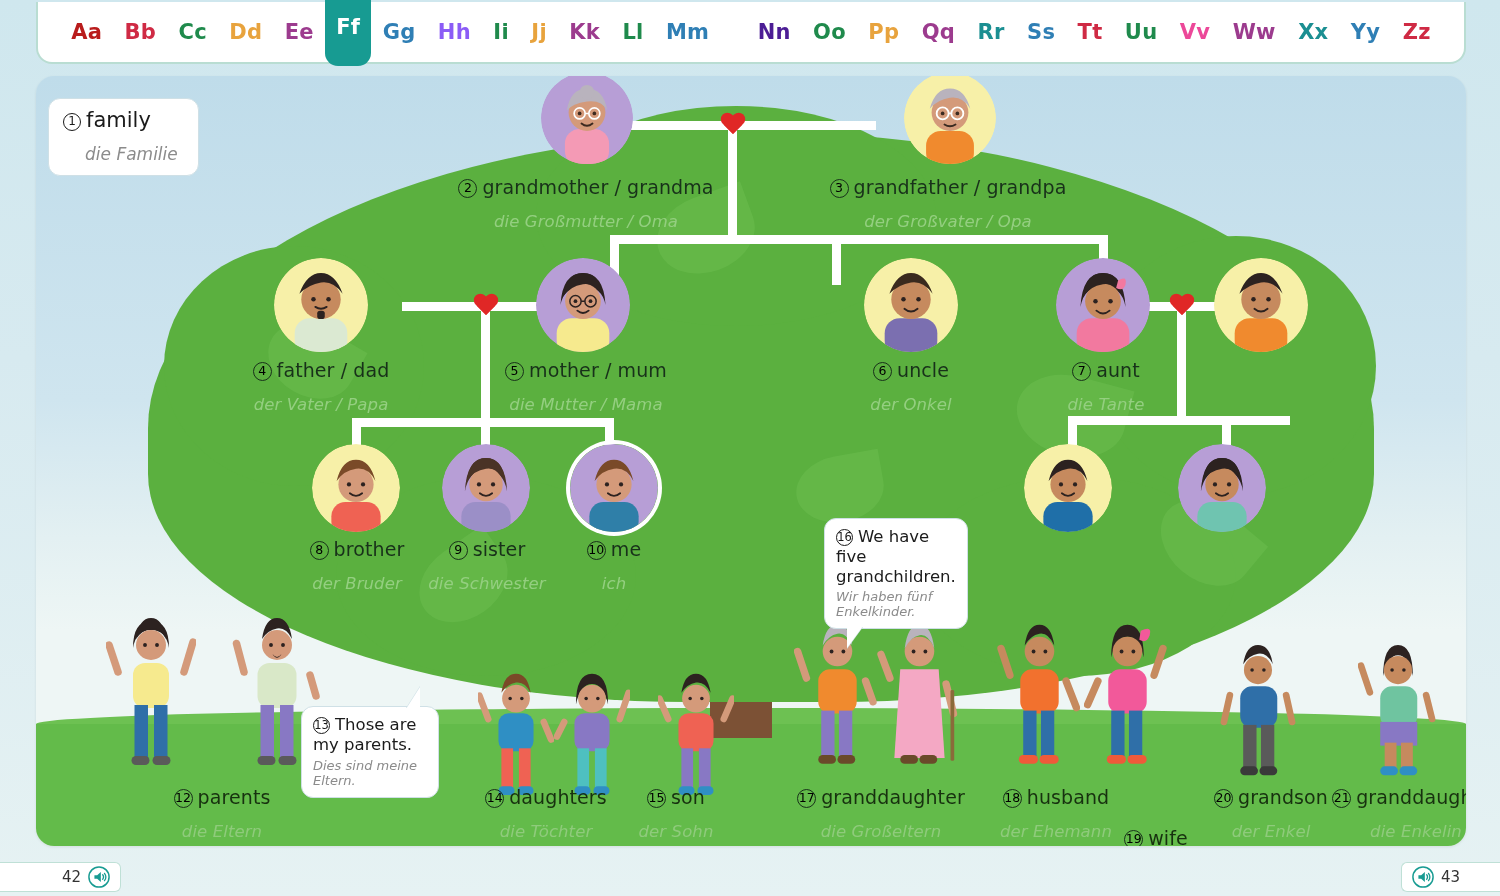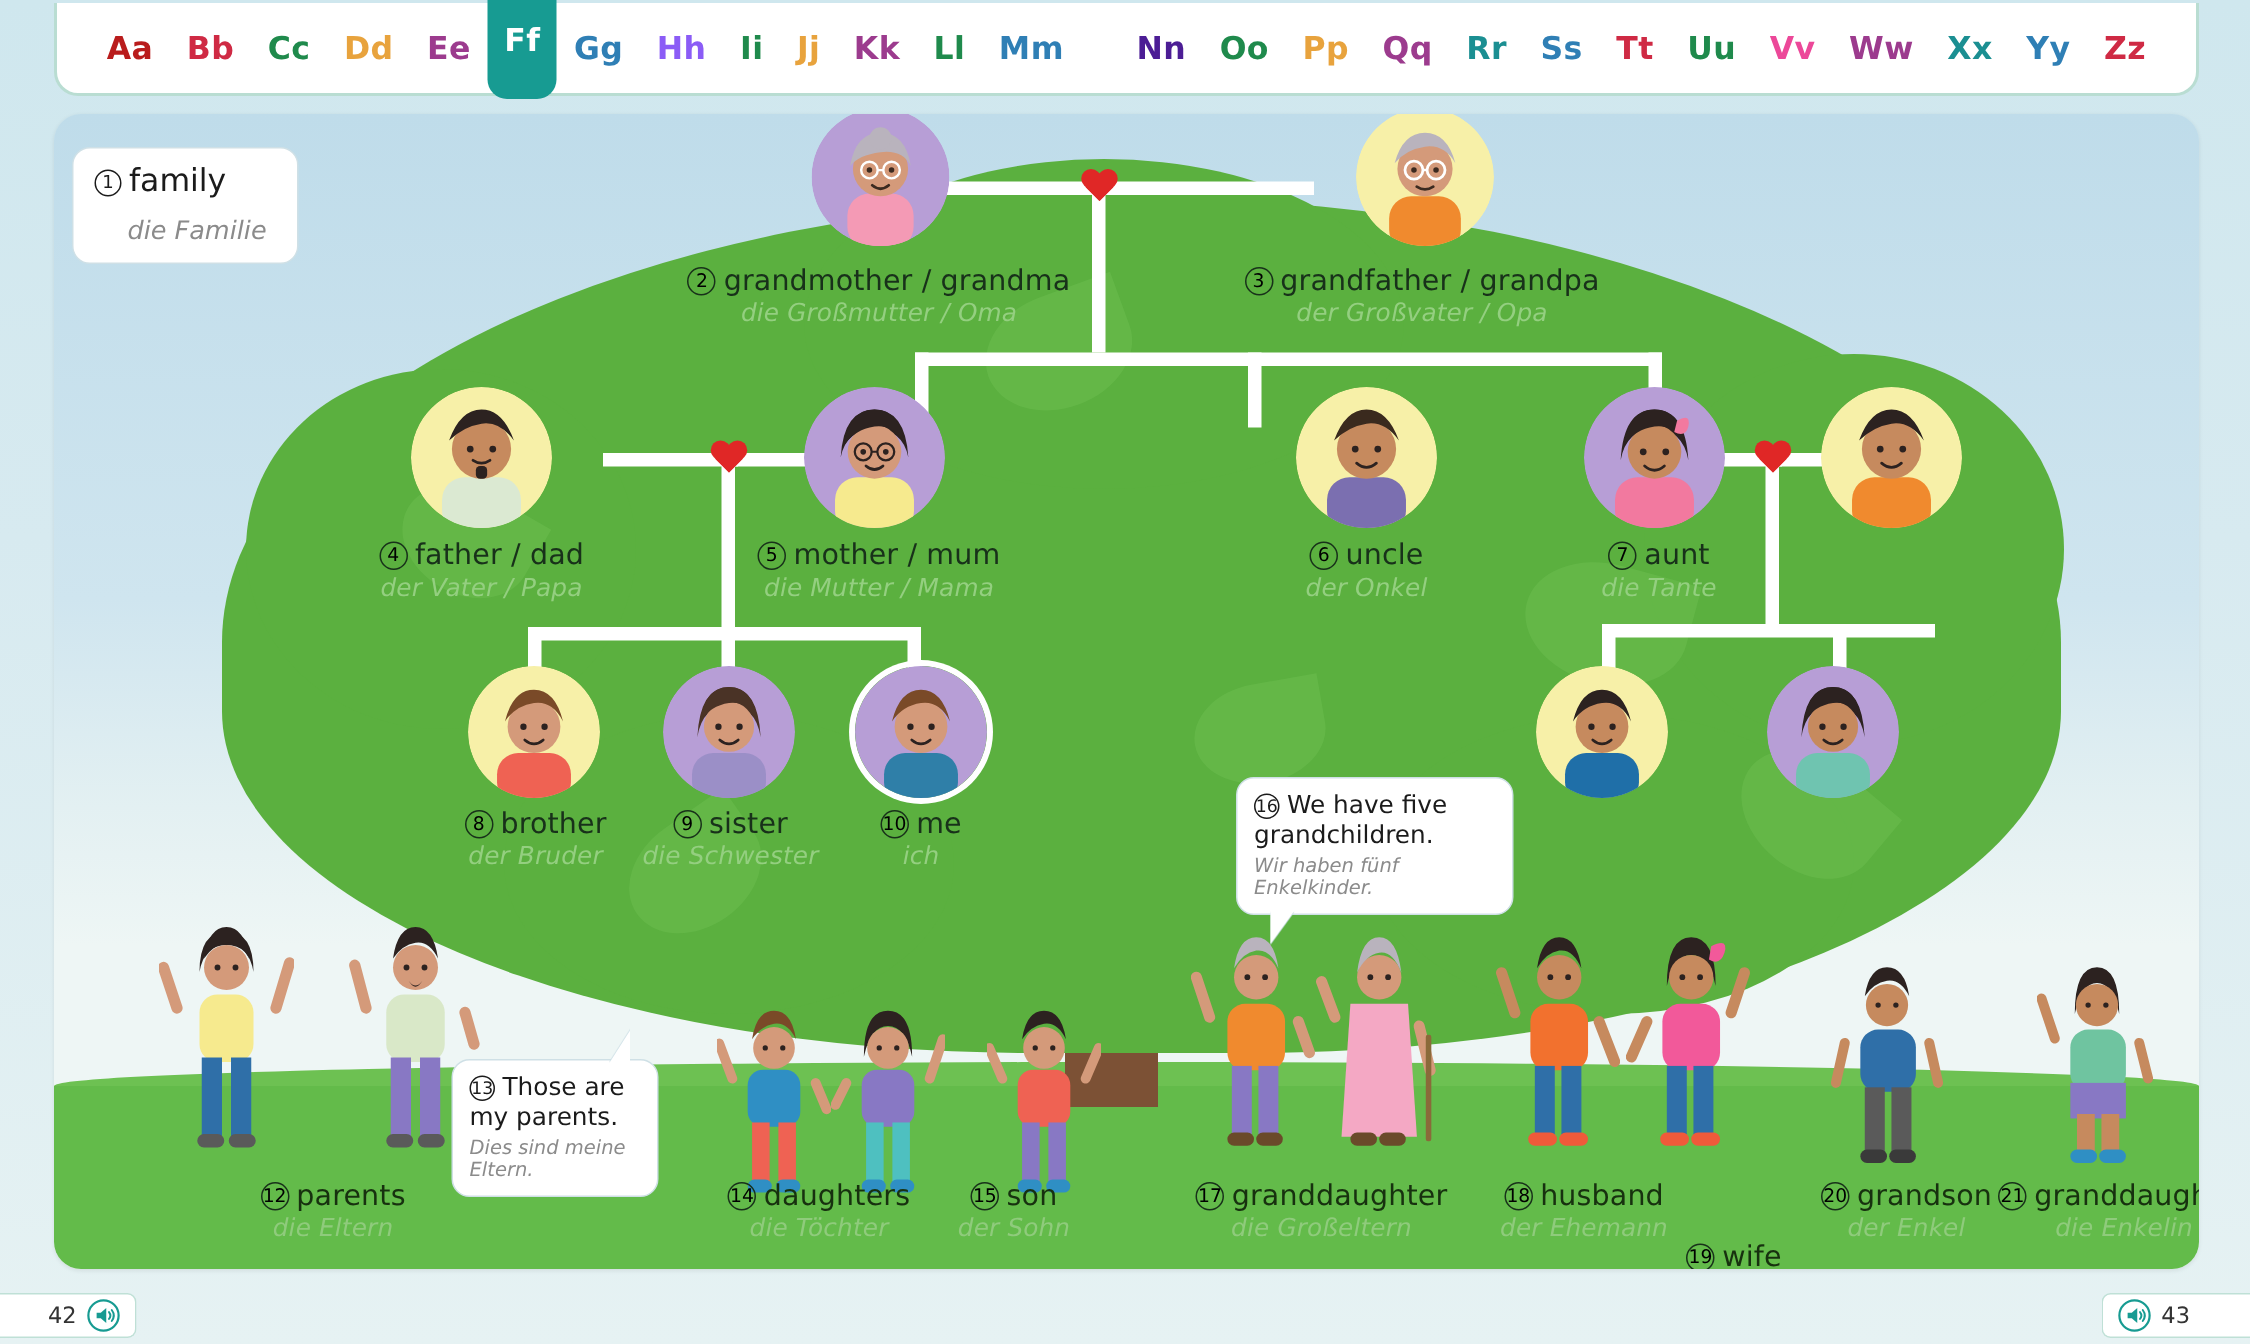"die Großmutter / Oma" .label .de { margin-top: 1px -> 14px }
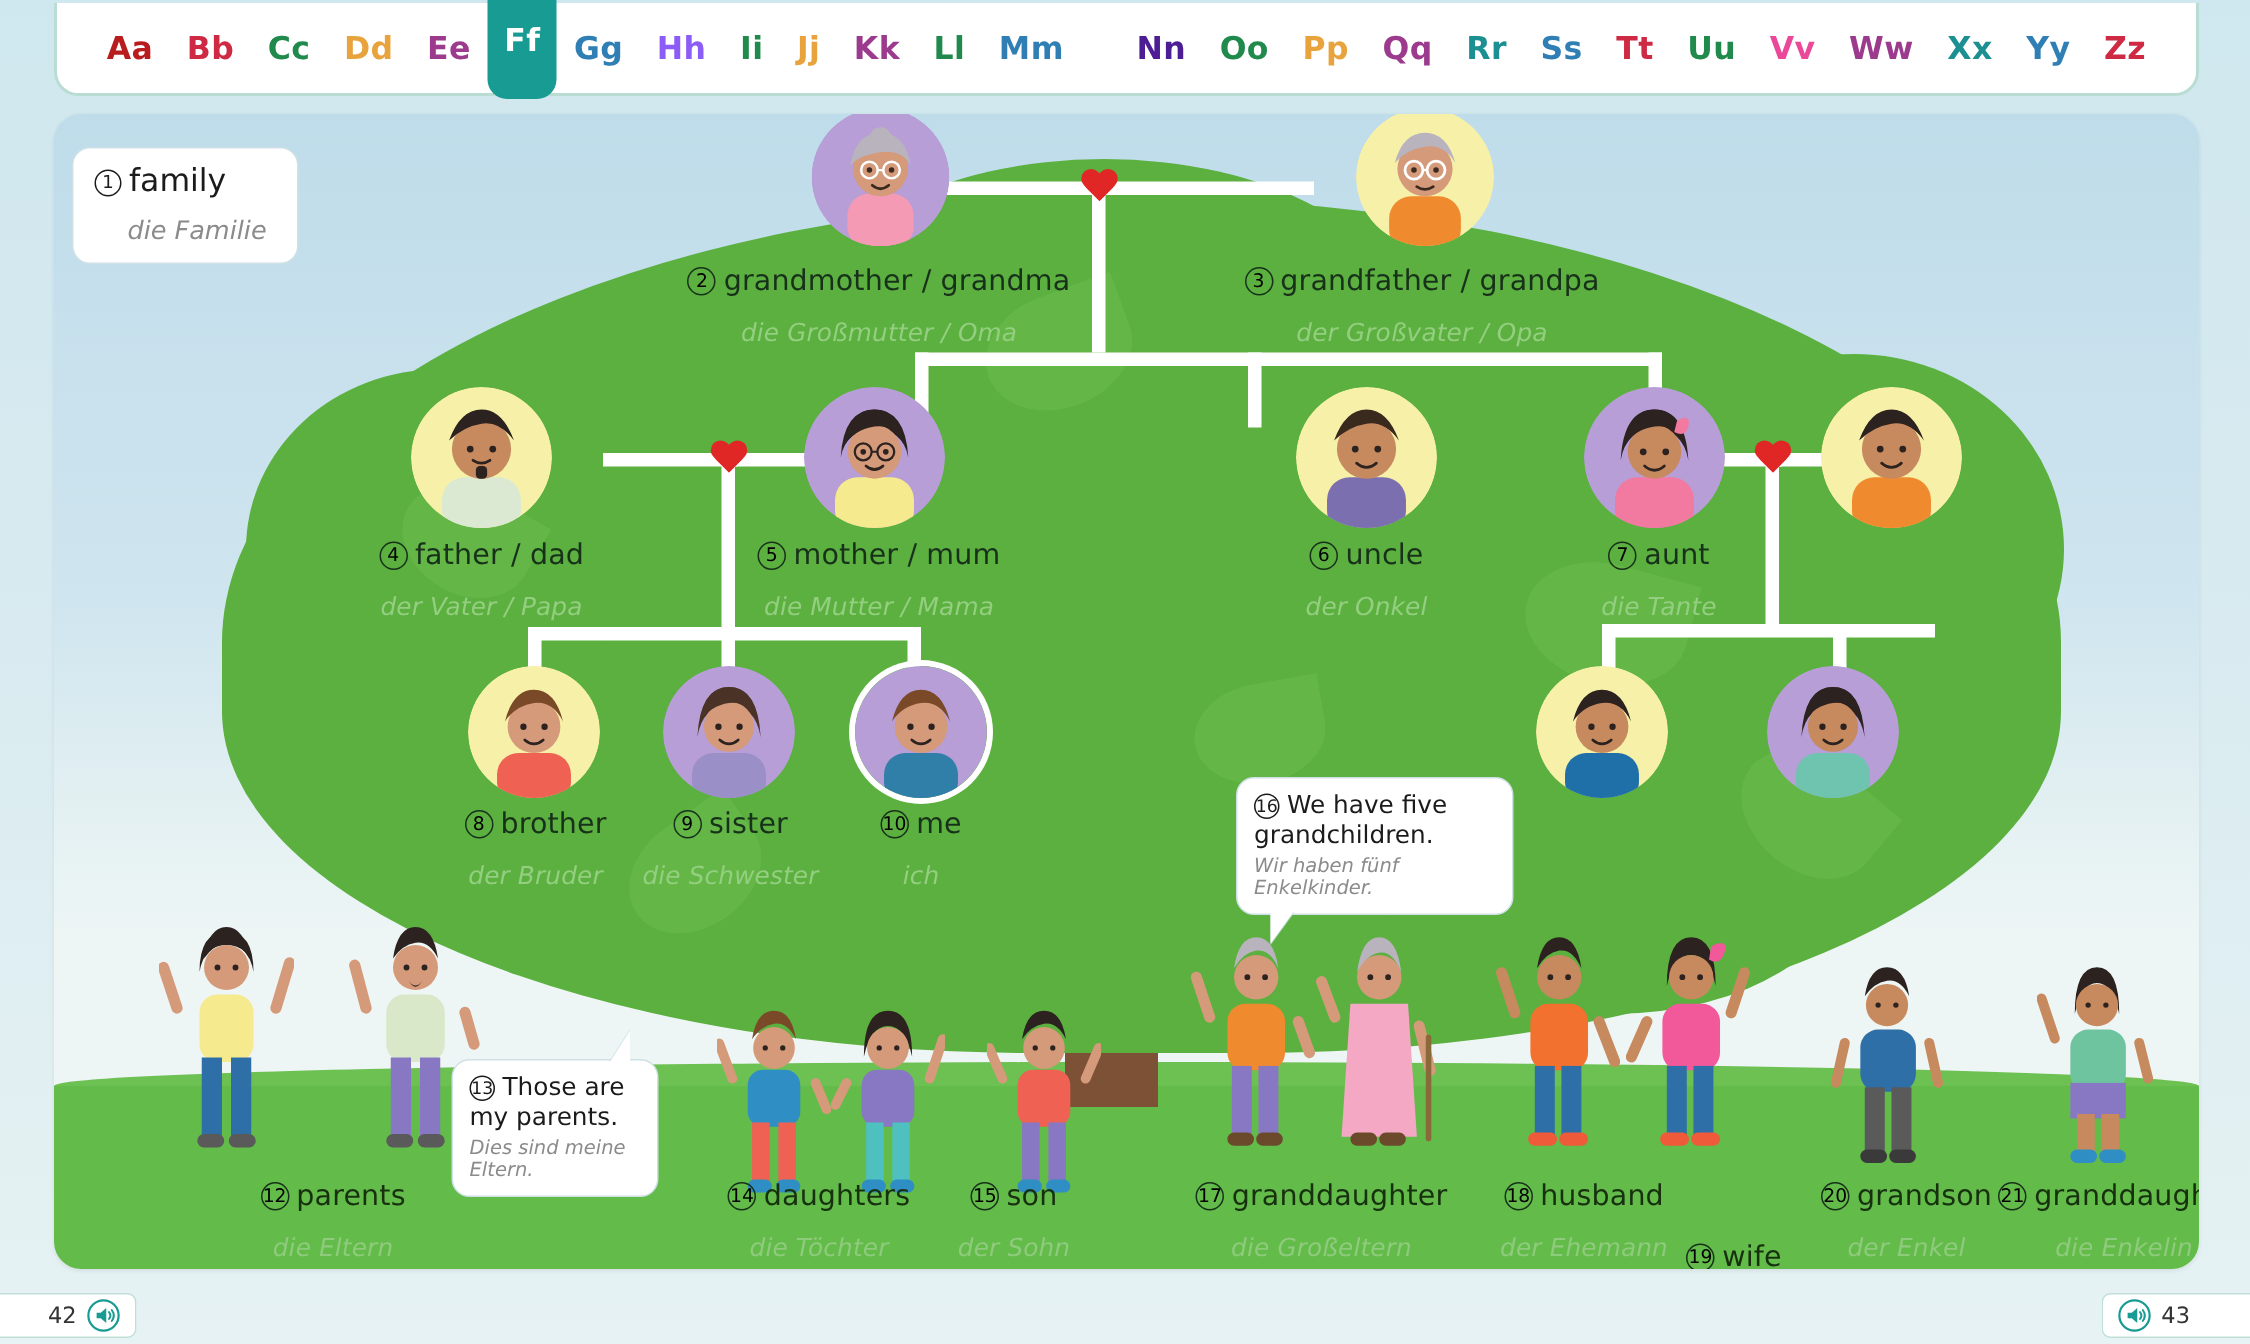"16 We have five grandchildren." div.bubble { width: 185px -> 144px }
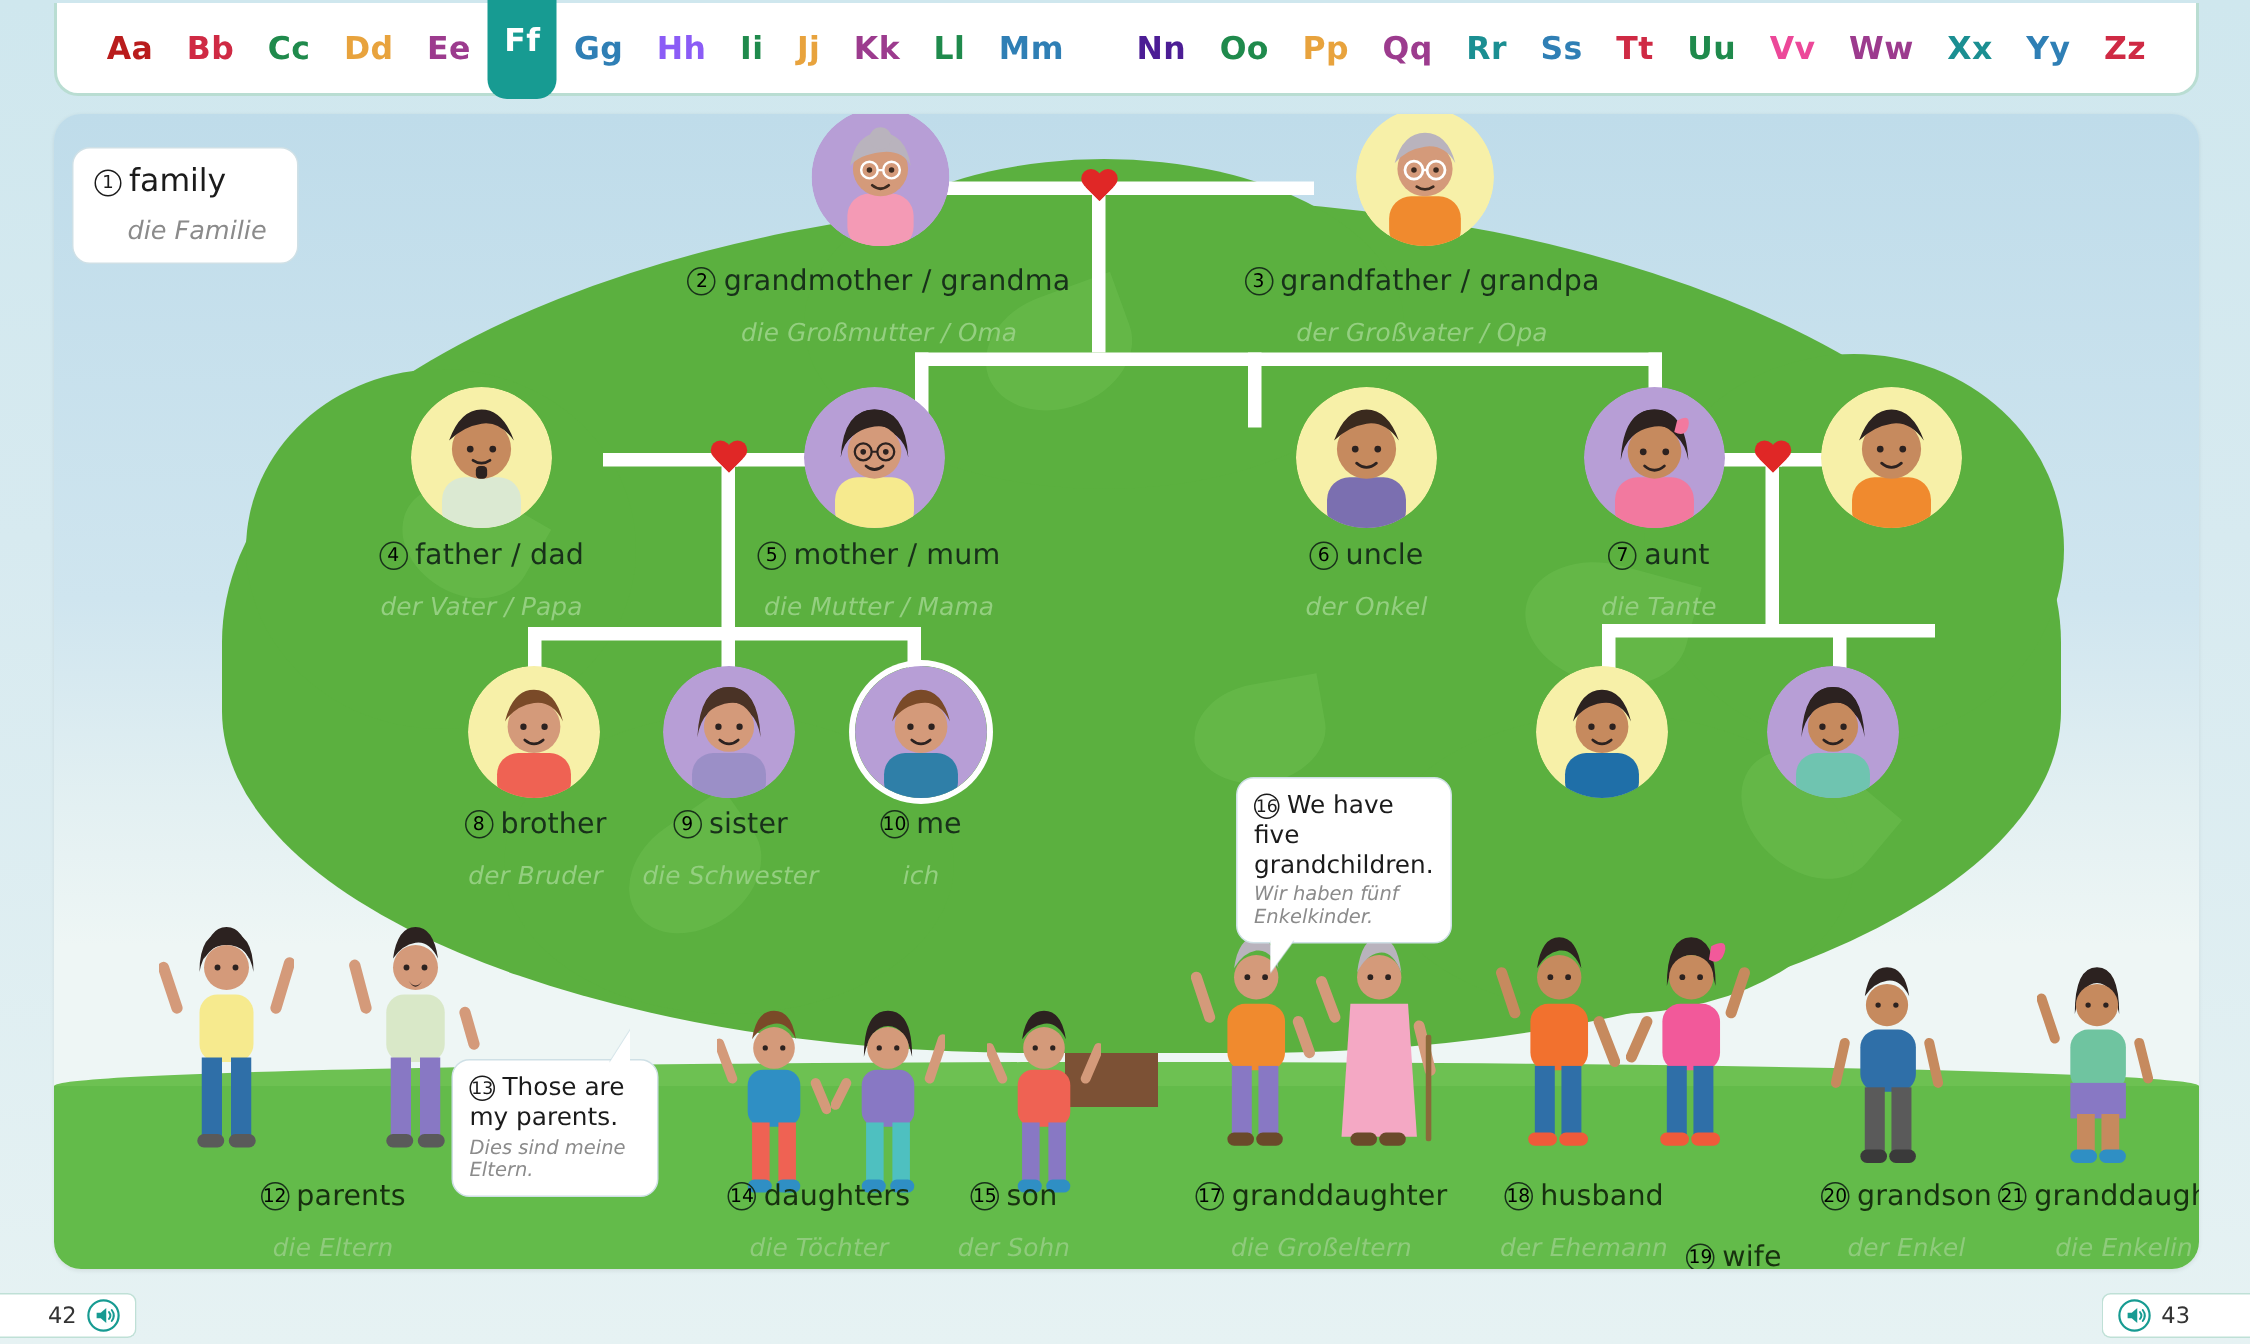"42" #footer-left { padding: 0 10px 0 32px -> 0 10px 0 62px }
